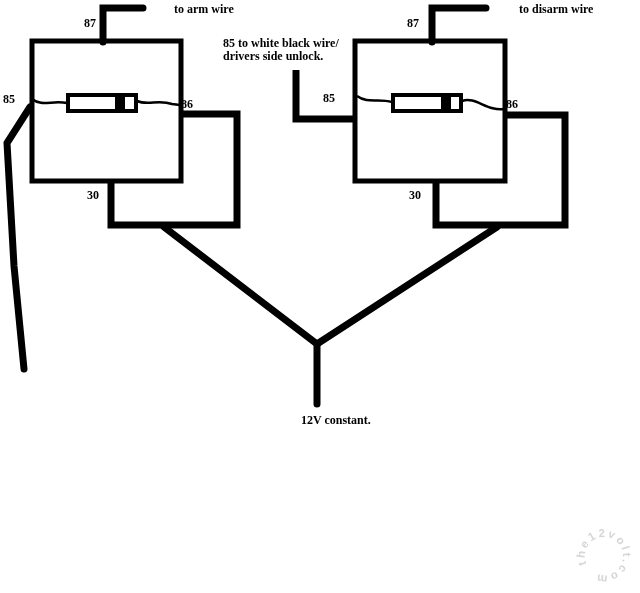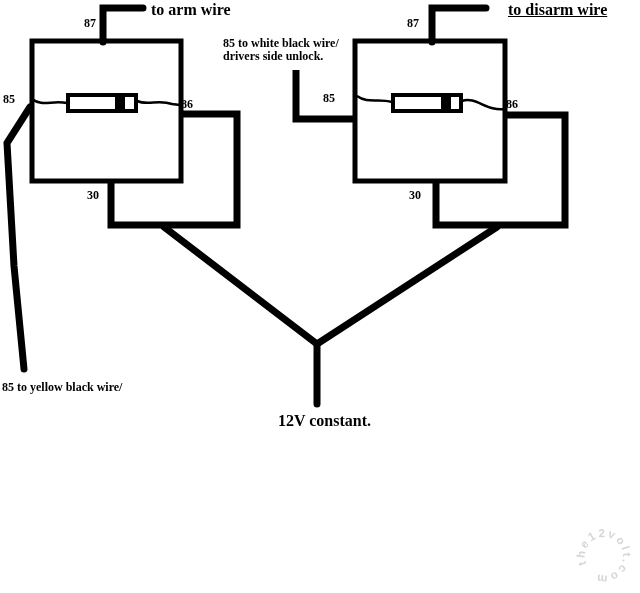"to arm wire" .note { font-size: 16px -> 12px; margin-left: none -> 23px }
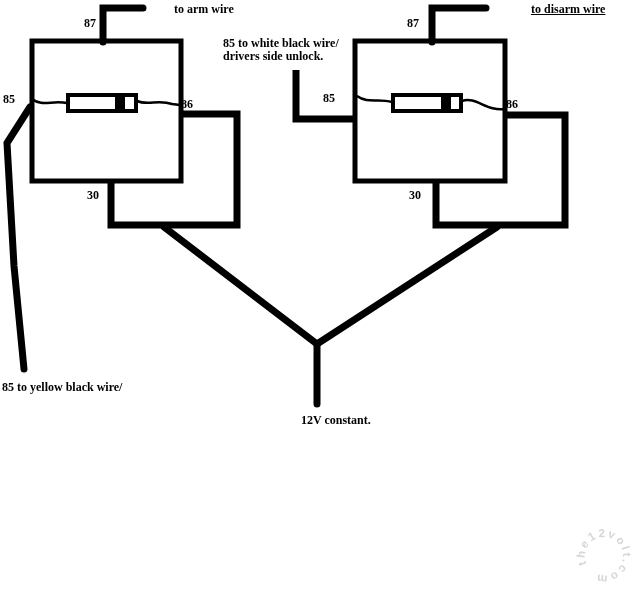"to disarm wire" div.lbl { left: 508px -> 496px; text-decoration: underline -> none }
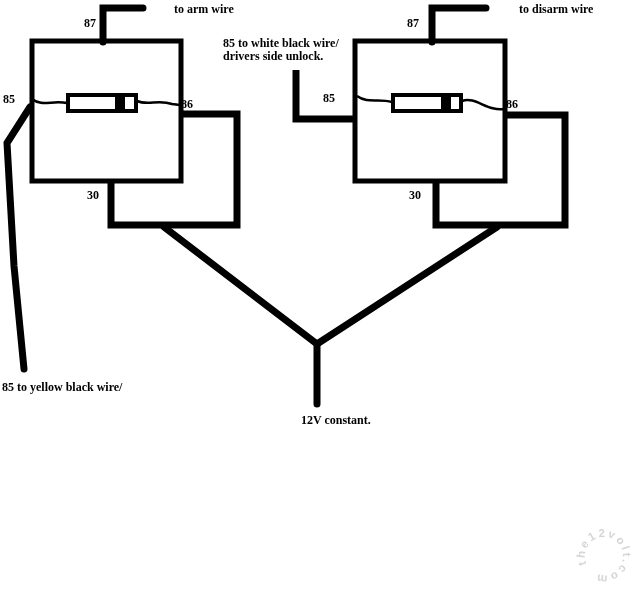"85 to yellow black wire/" div { html: <div>85 to yellow black wire/</div> -> none }
